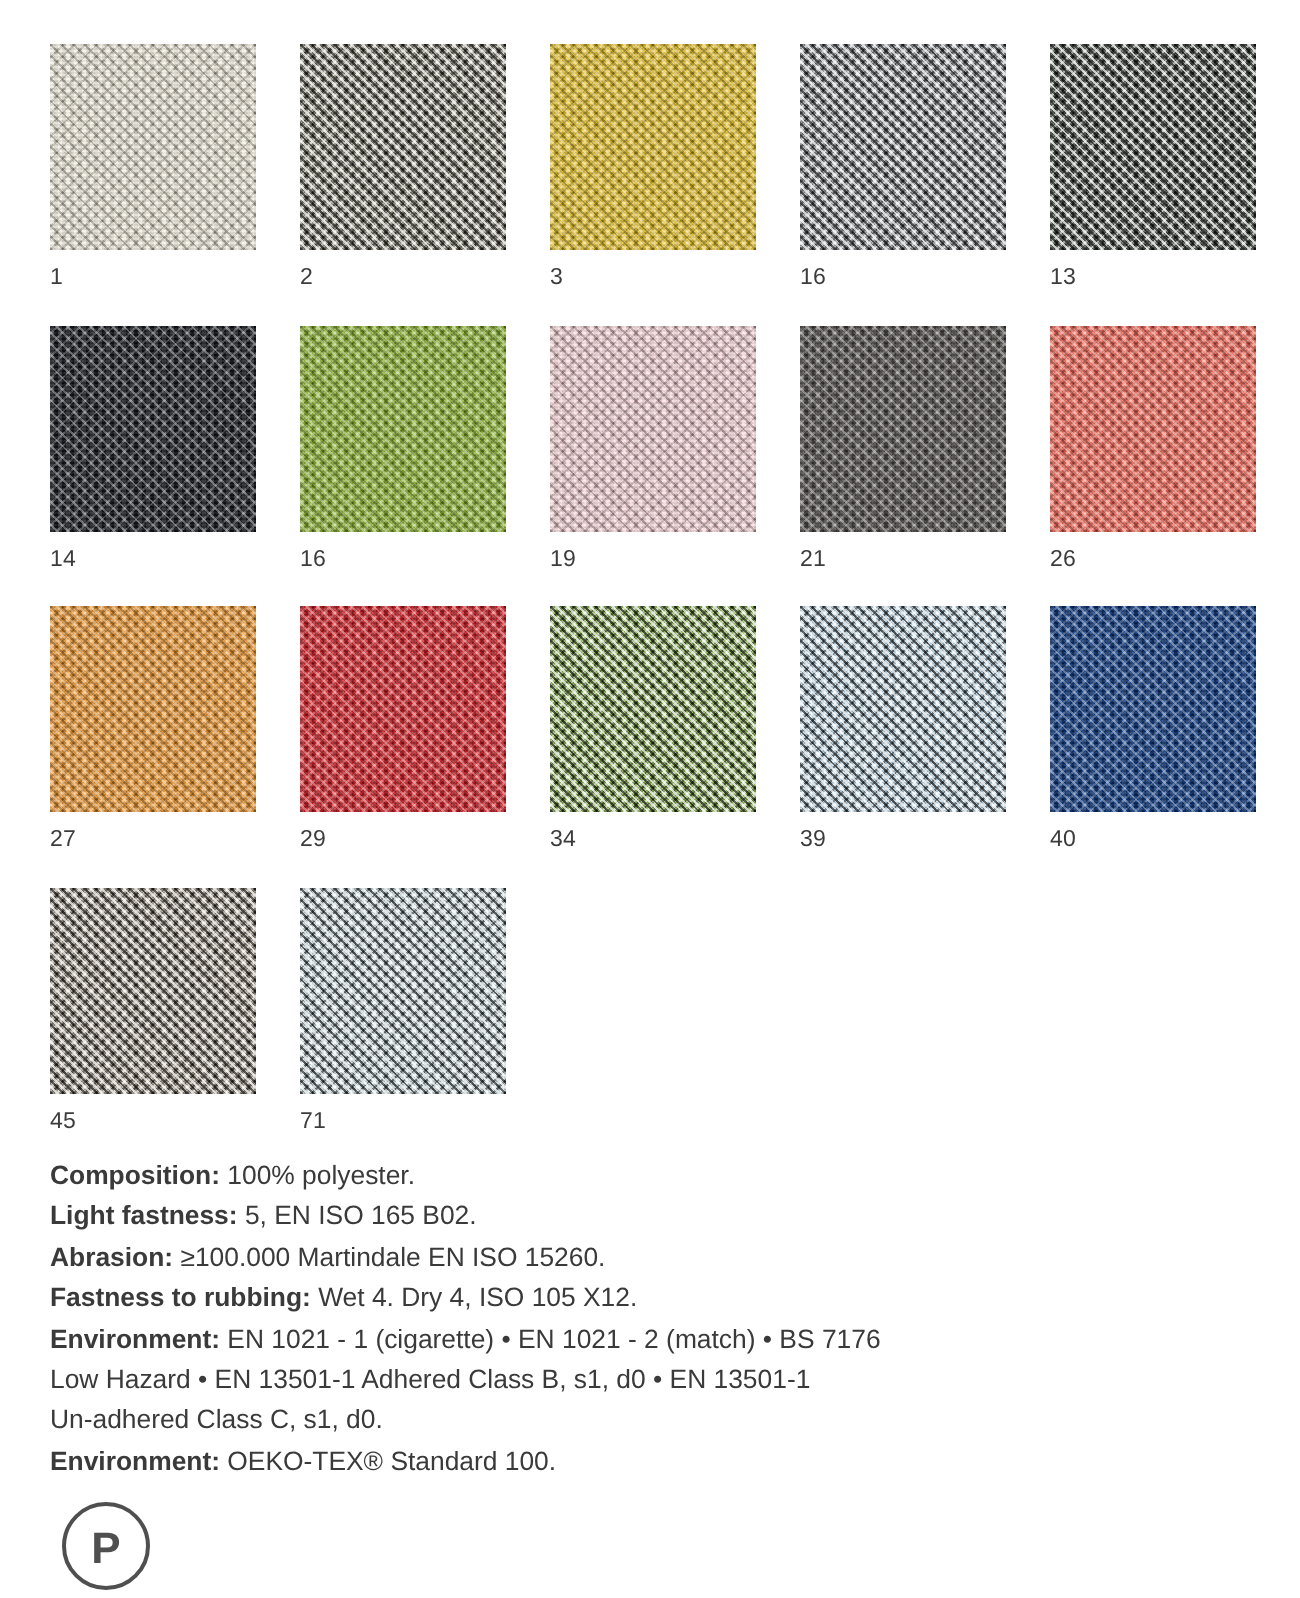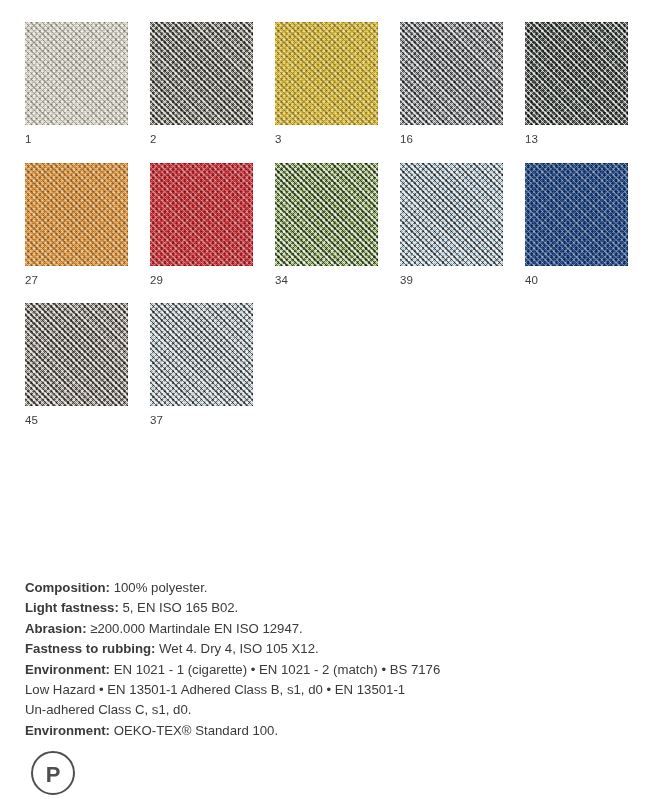"14" div.swatch-row { html: none -> <div> <div> <div></div> <div>14</div> </div> <div> <div></div> <div>16</div> </div> <div> <div></div> <div>19</div> </div> <div> <div></div> <div>21</div> </div> <div> <div></div> <div>26</div> </div> </div> }
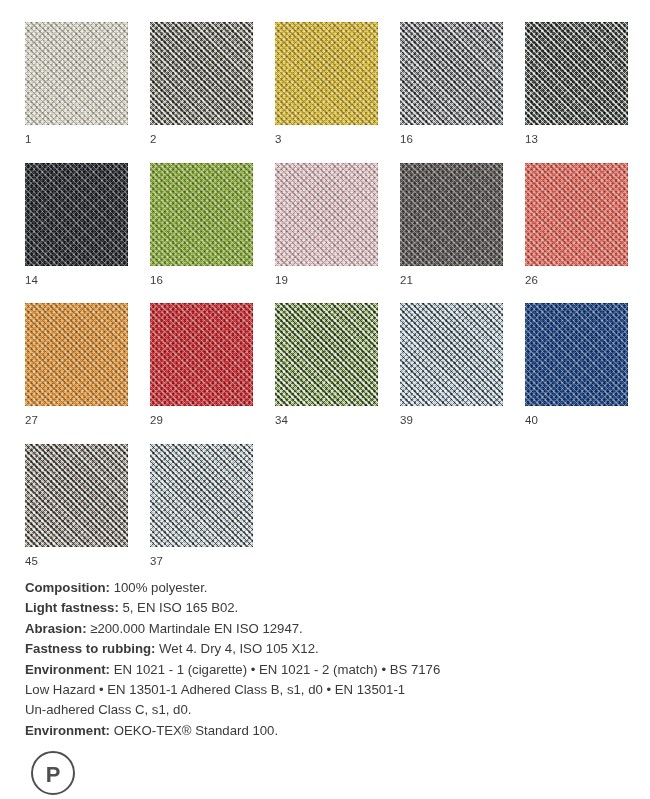"37" div.swatch-label { text: 37 -> 71 }
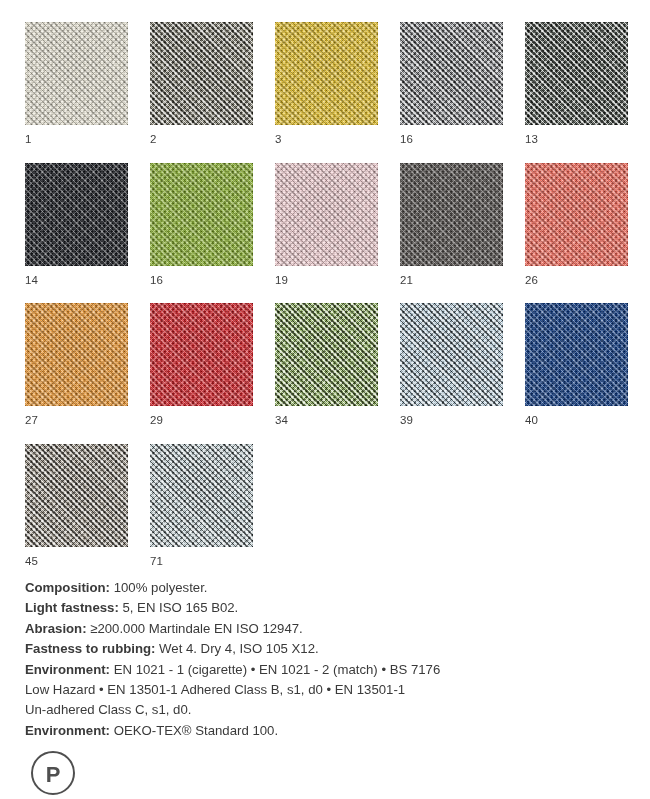"≥200.000 Martindale EN ISO 12947." span.spec-value { text: 200.000 Martindale EN ISO 12947 -> 100.000 Martindale EN ISO 15260 }
